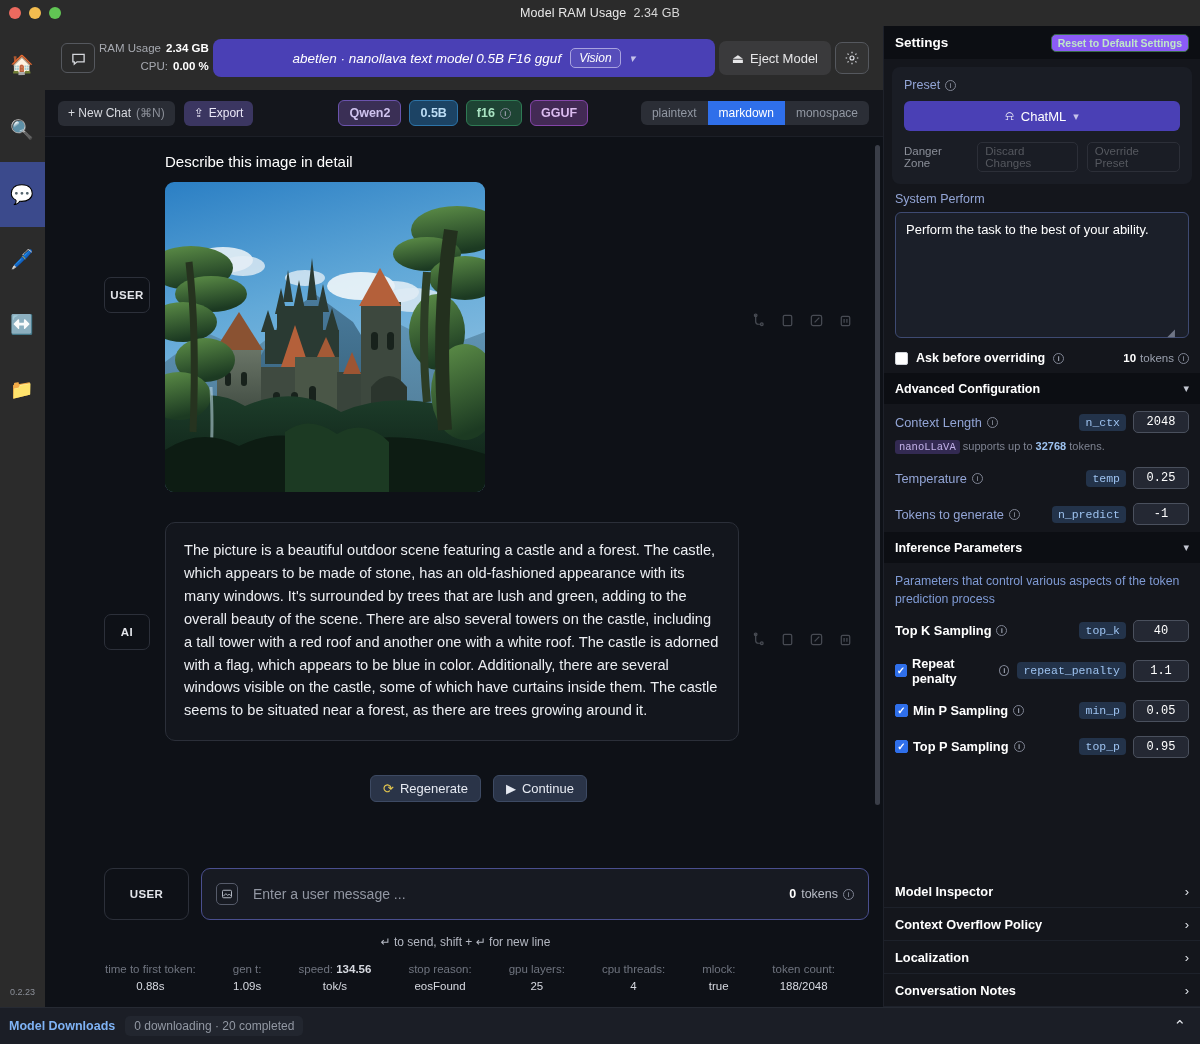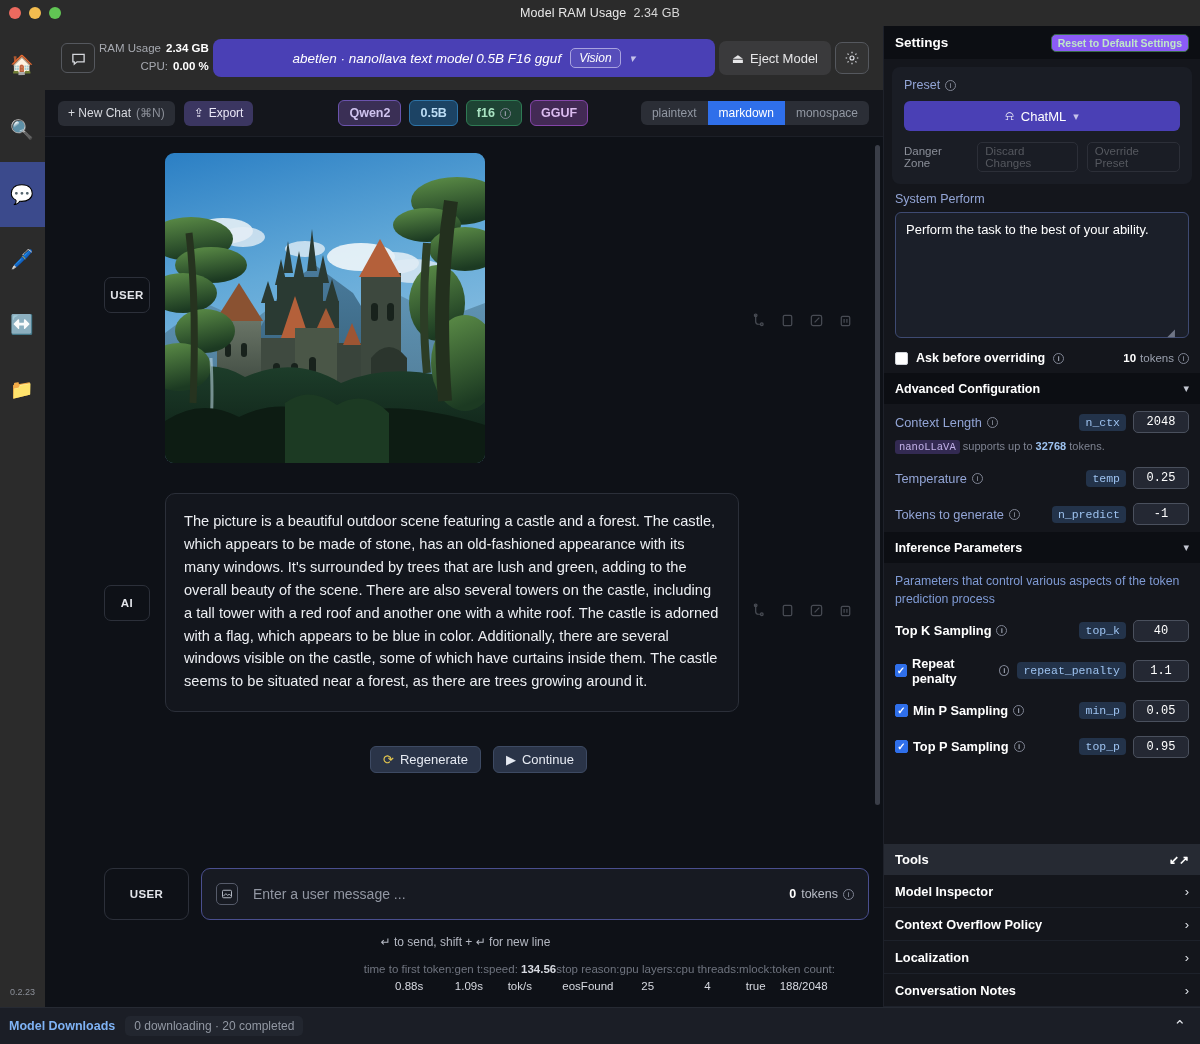"Describe this image in detail" div.user-text { html: none -> <div>Describe this image in detail</div> }
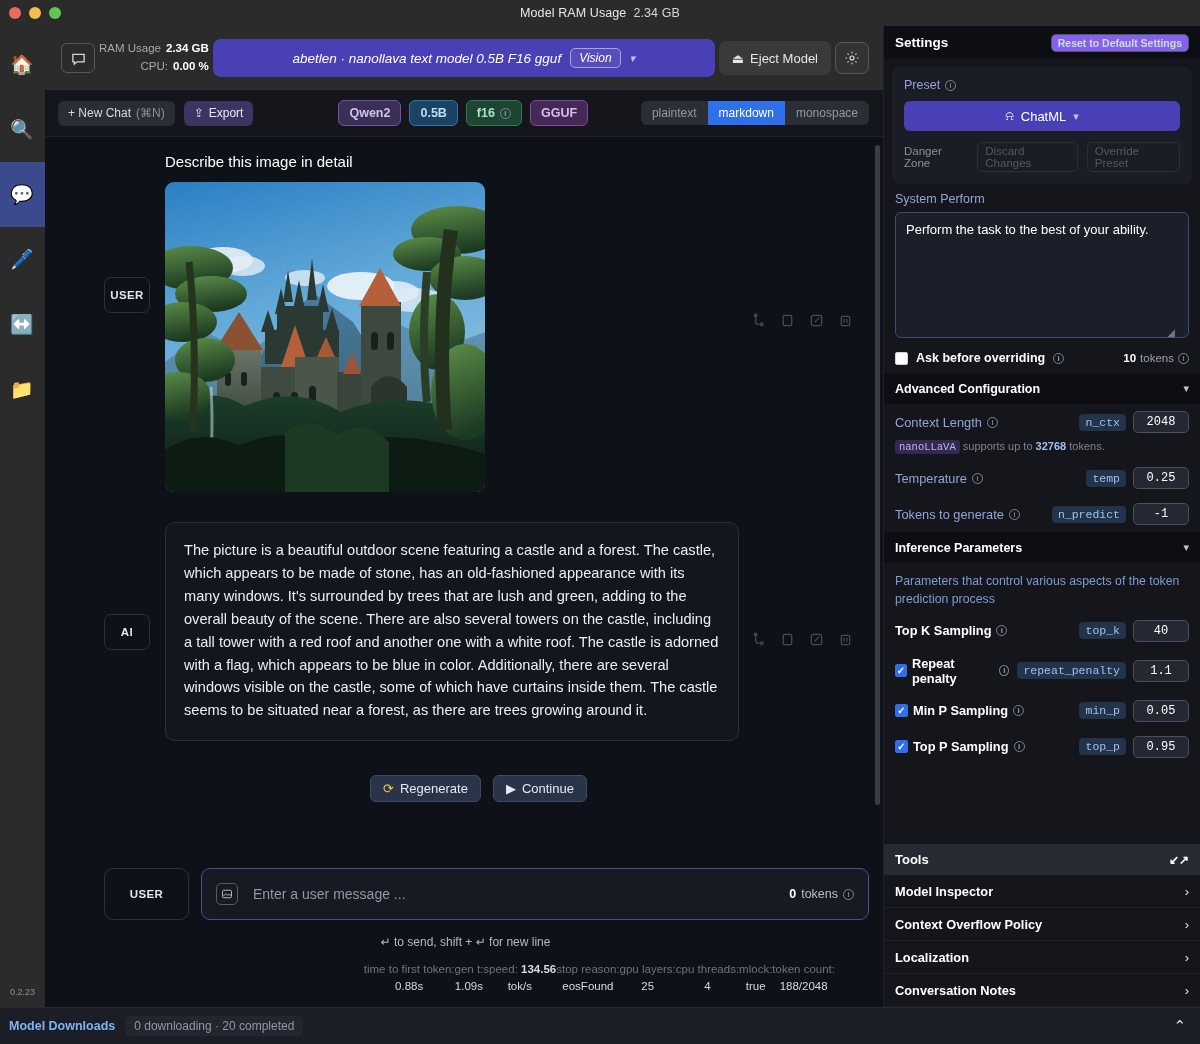"Tools" div.tools-head { html: <div> <span>Tools</span> <span>↙↗</span> </div> -> none }
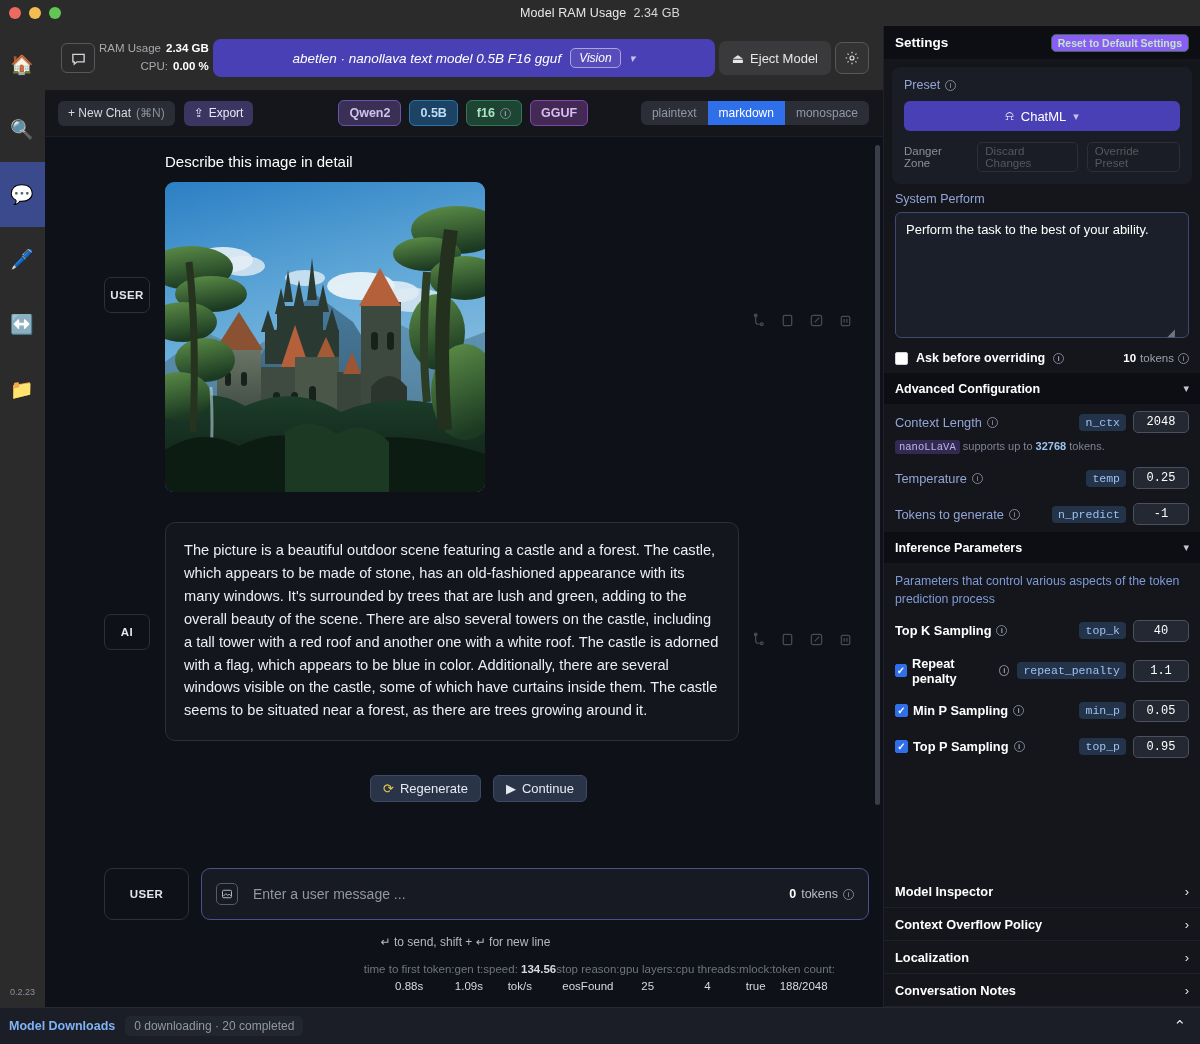"time to first token:" .stats { justify-content: flex-end -> space-between }
